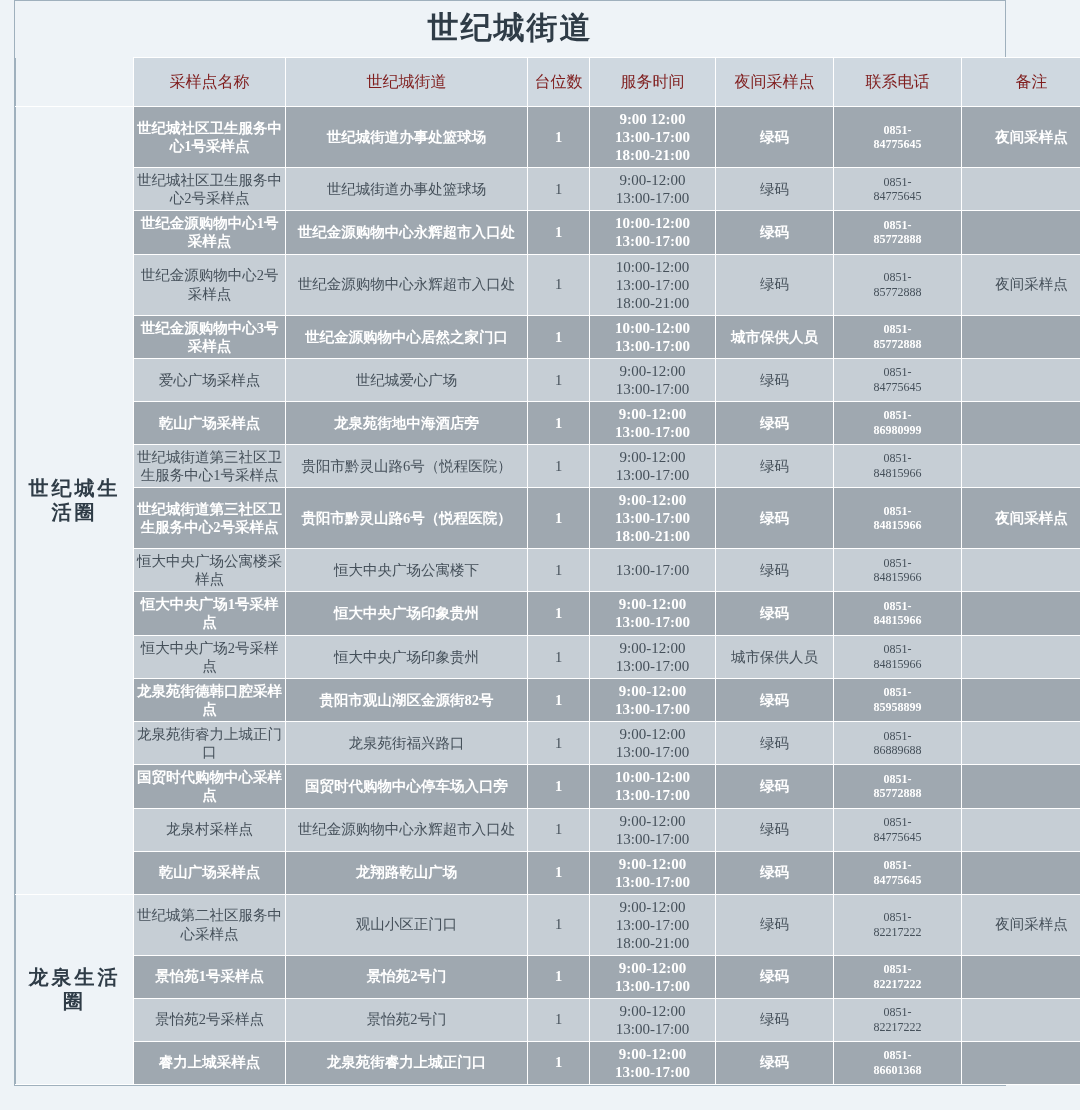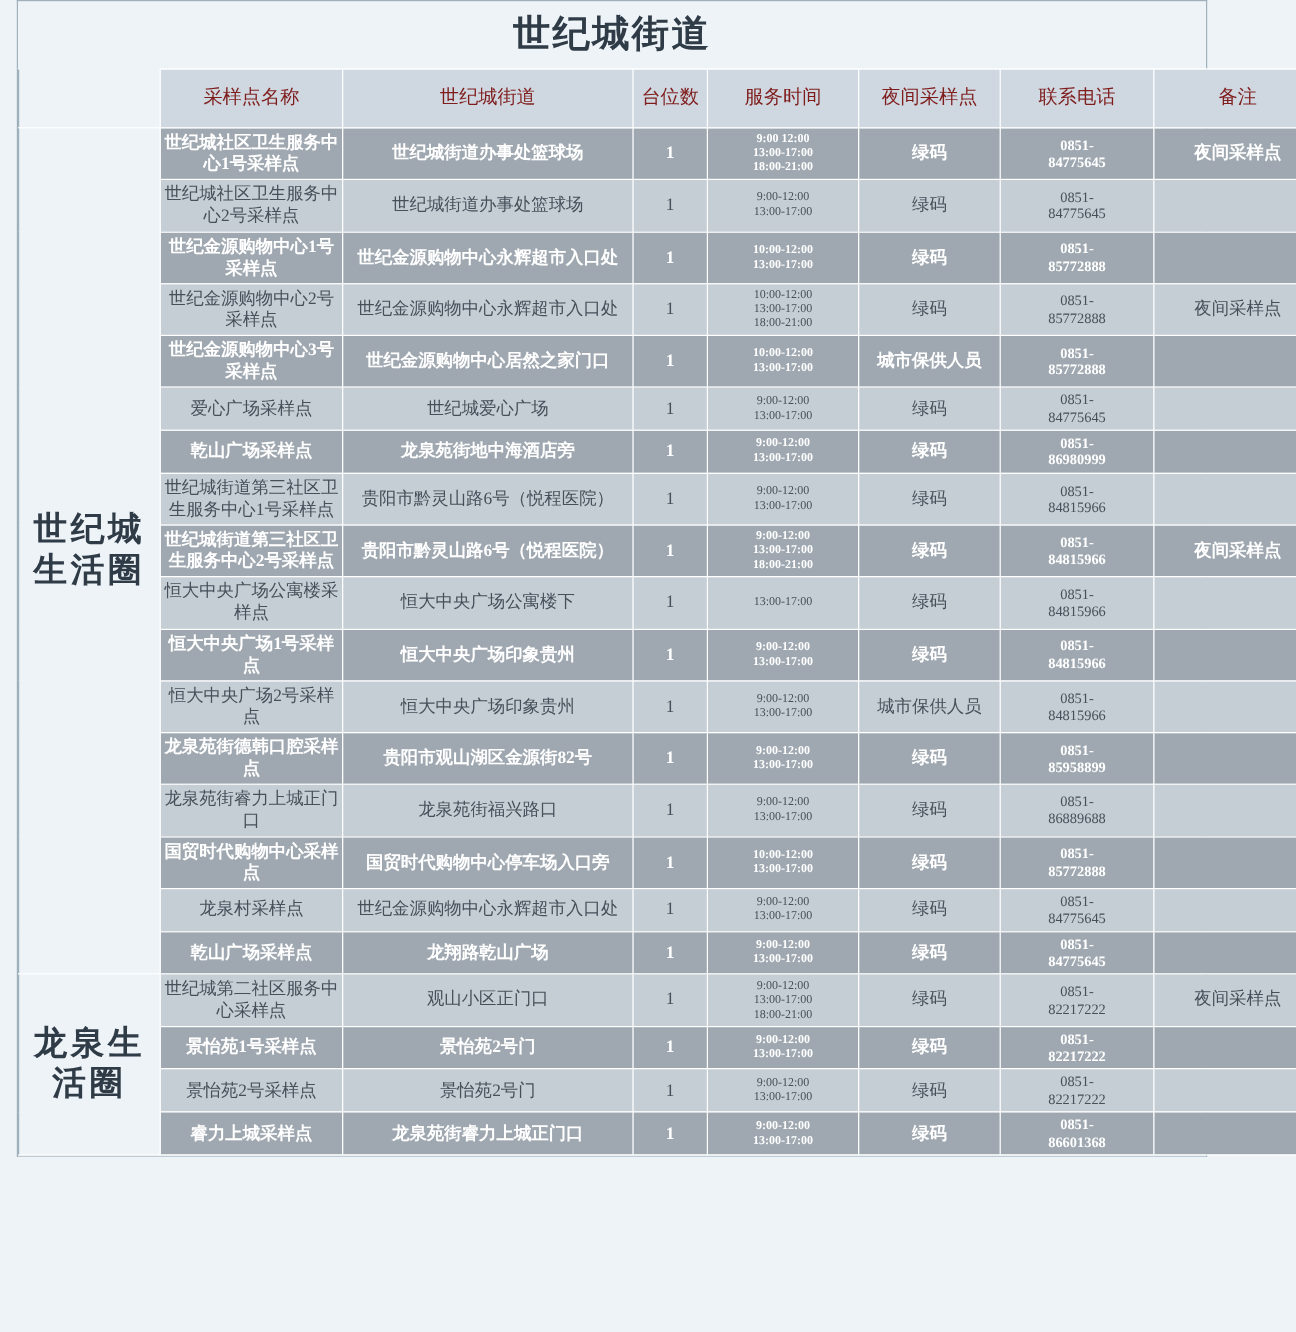"9:00 12:00" .time { font-size: 10px -> 15px }
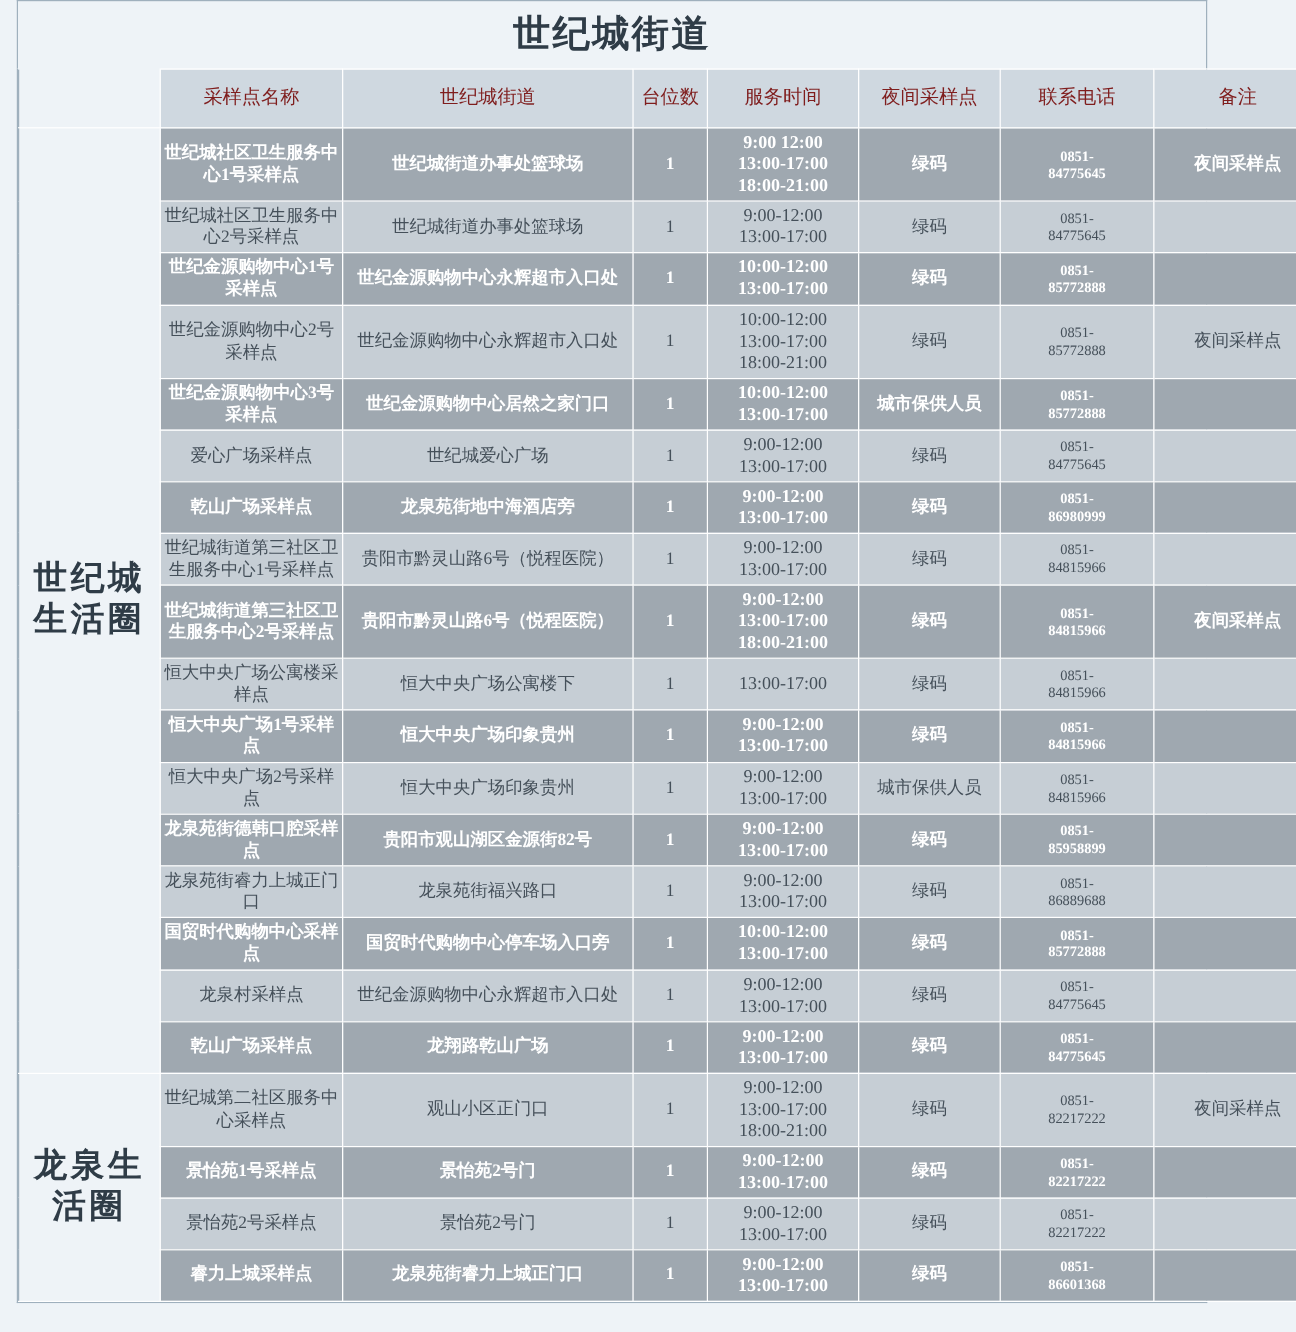"世纪城生活圈" td.group { font-size: 28px -> 20px }
